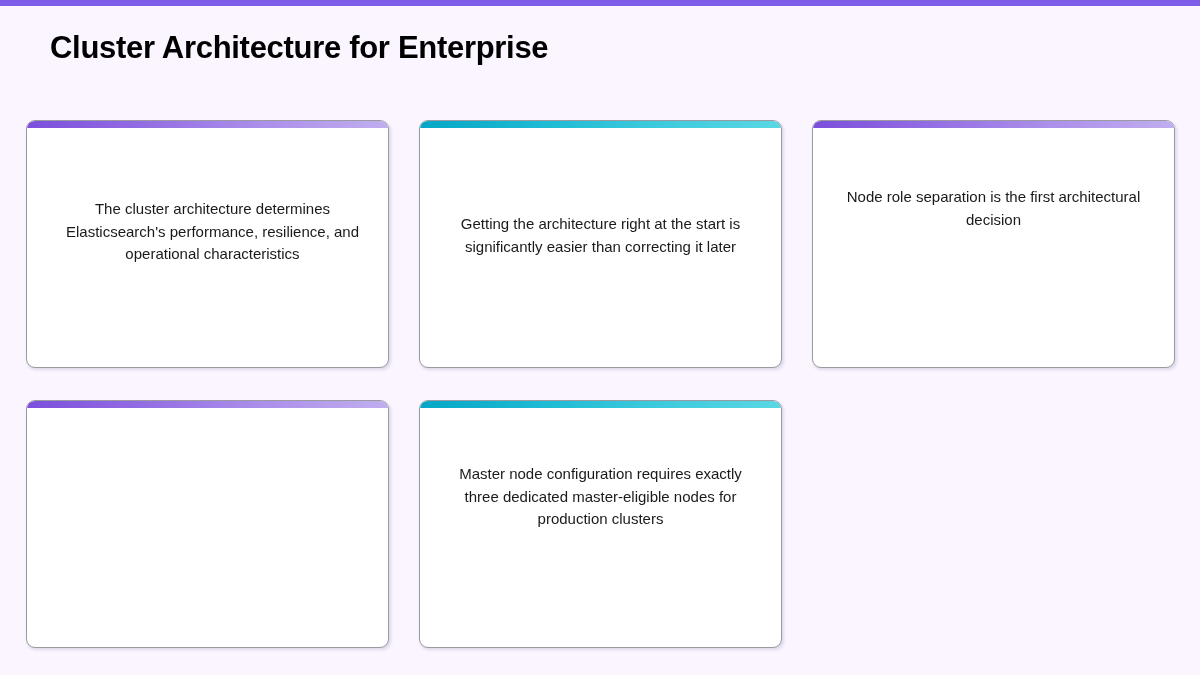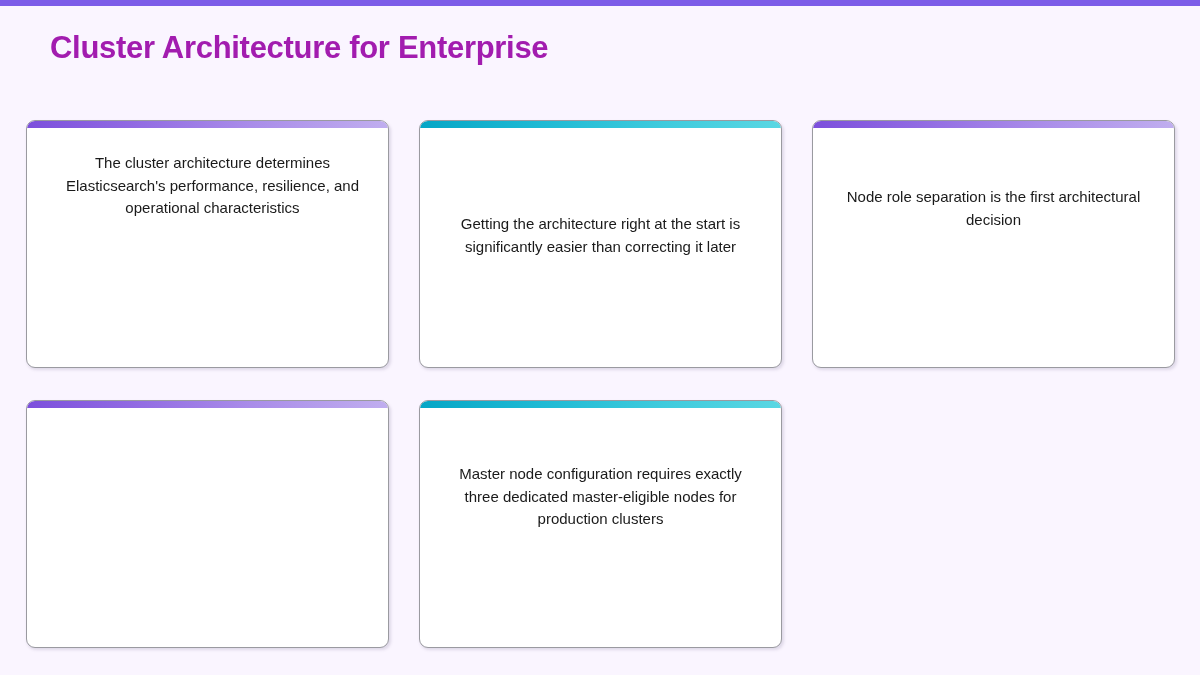"Cluster Architecture for Enterprise" .page-title { color: #a21caf -> #000000 }
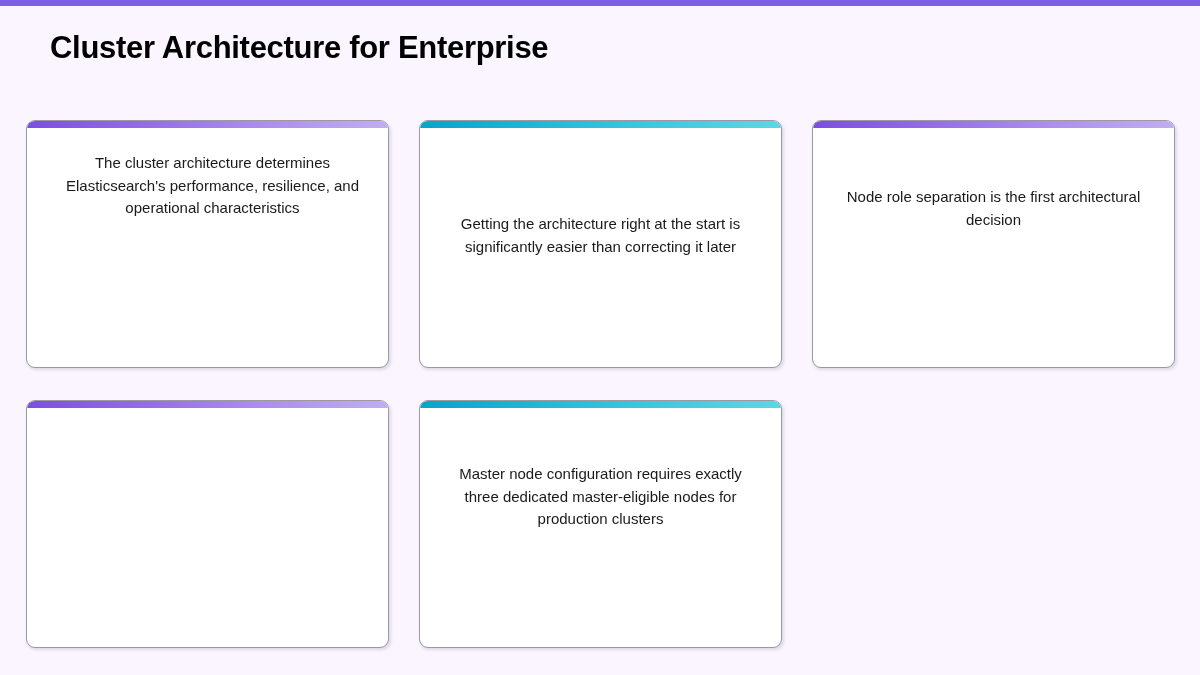"The cluster architecture determines" .card-text.pos-a { margin-top: 31px -> 77px }
